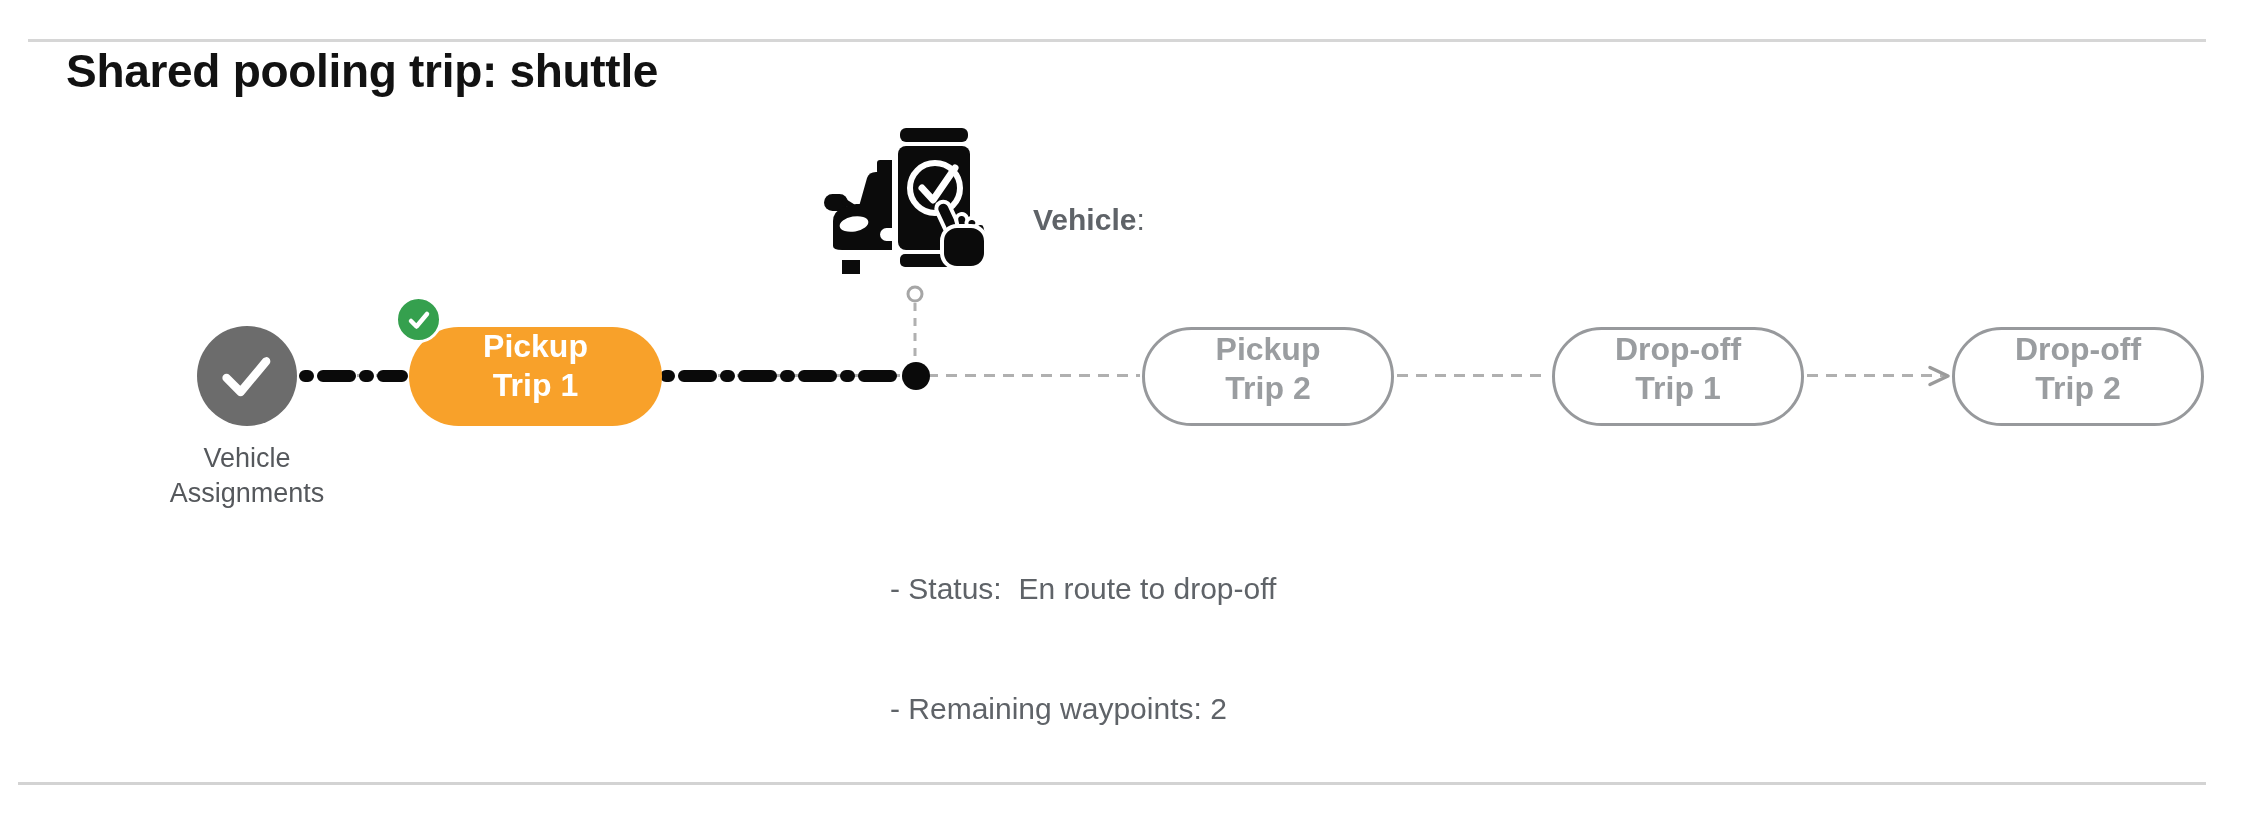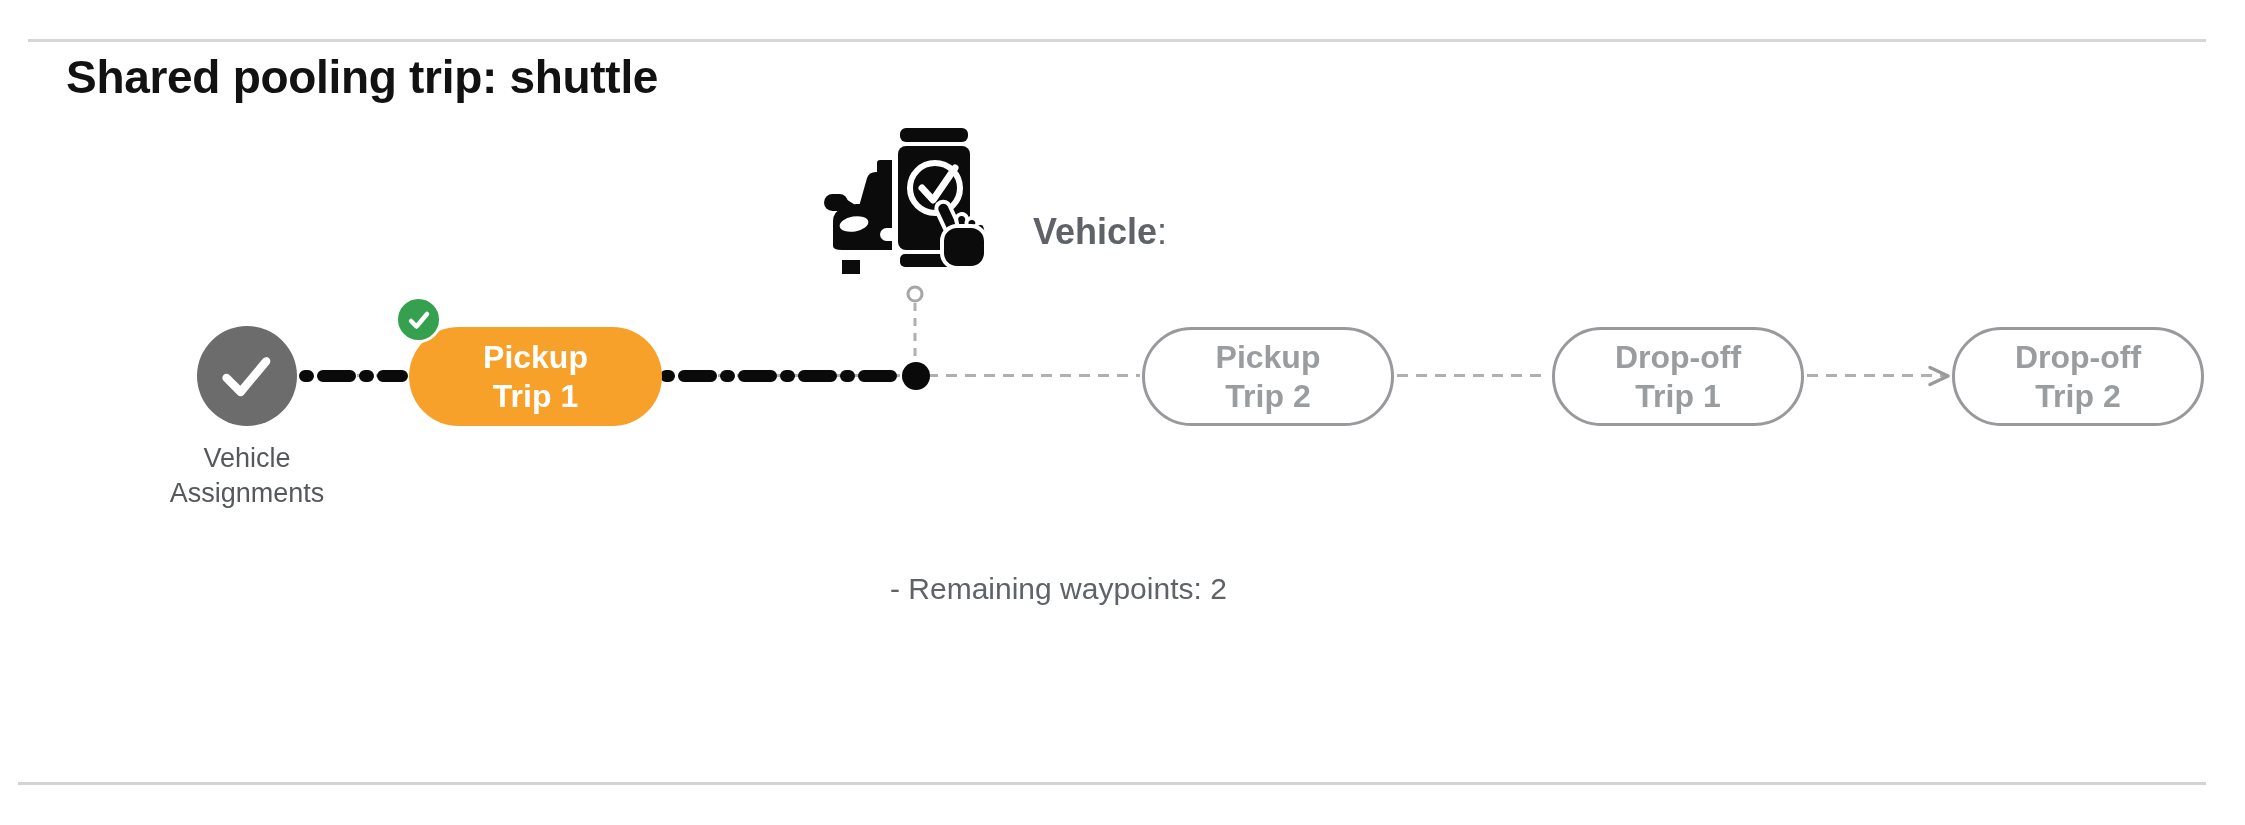"Shared pooling trip: shuttle" .title { top: 50px -> 44px }
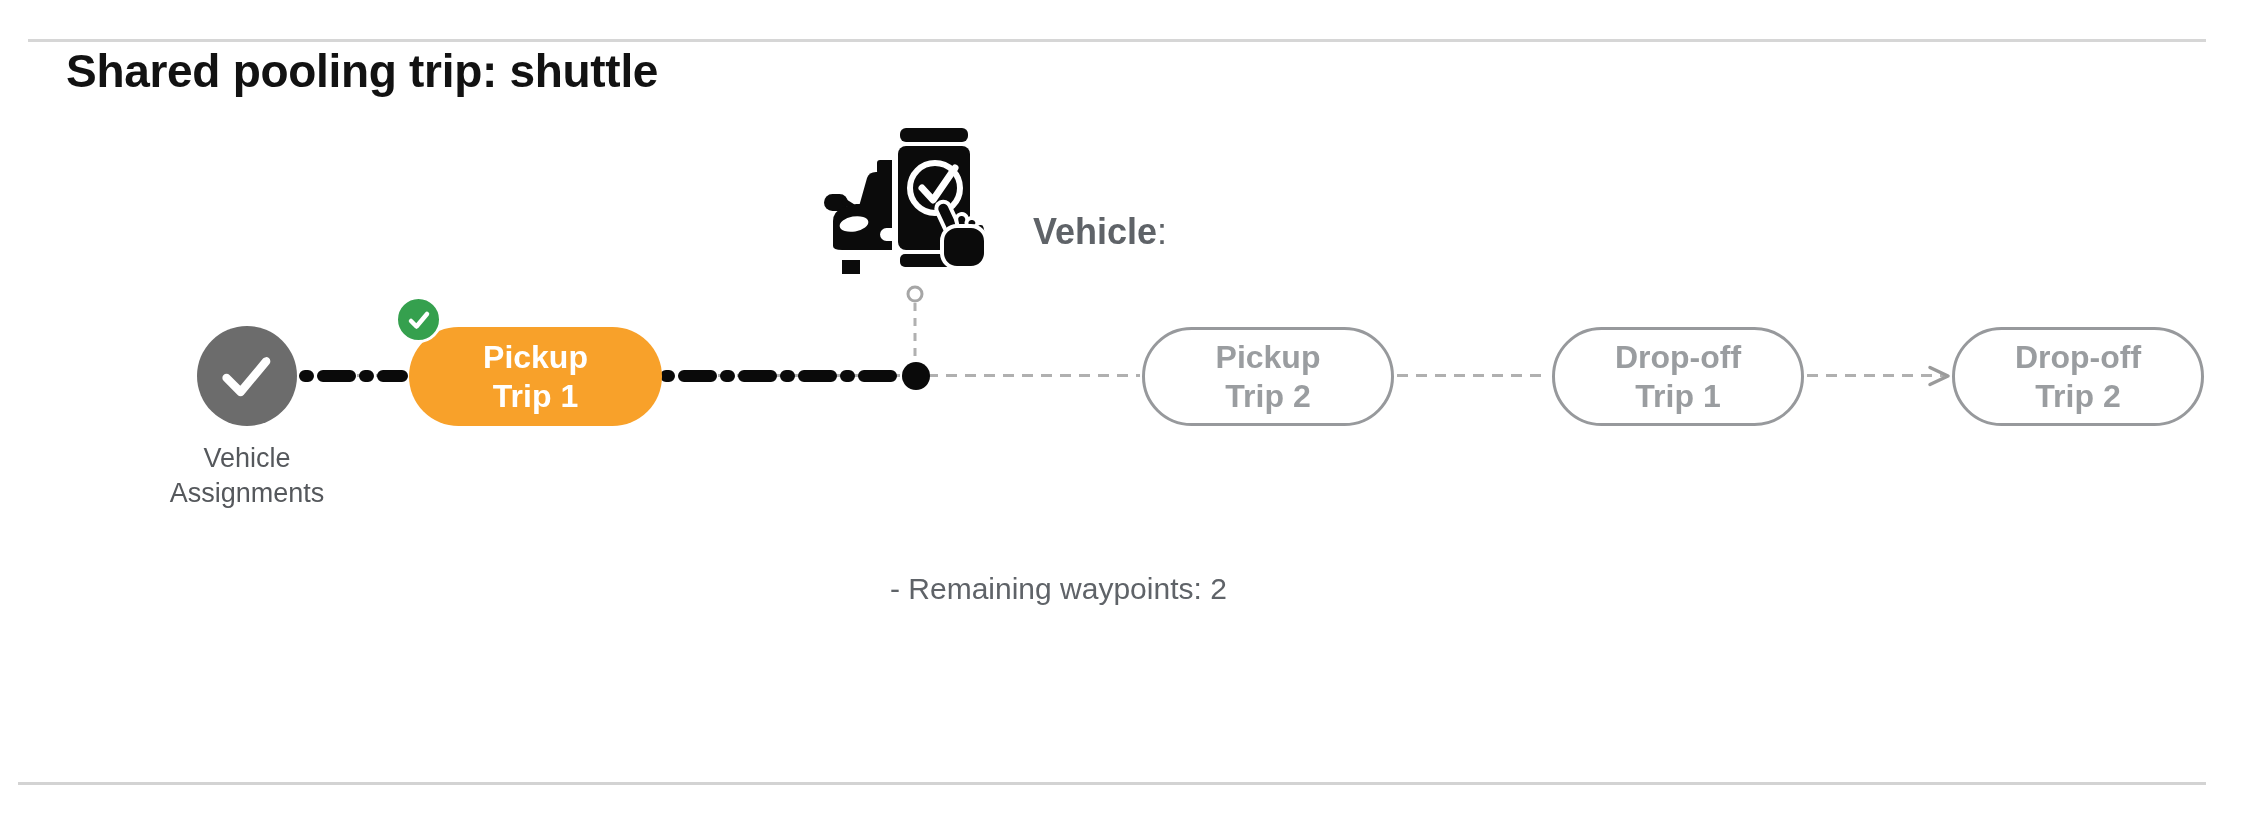"Vehicle:" .vehicle-info { font-size: 36px -> 30px; top: 124px -> 112px }
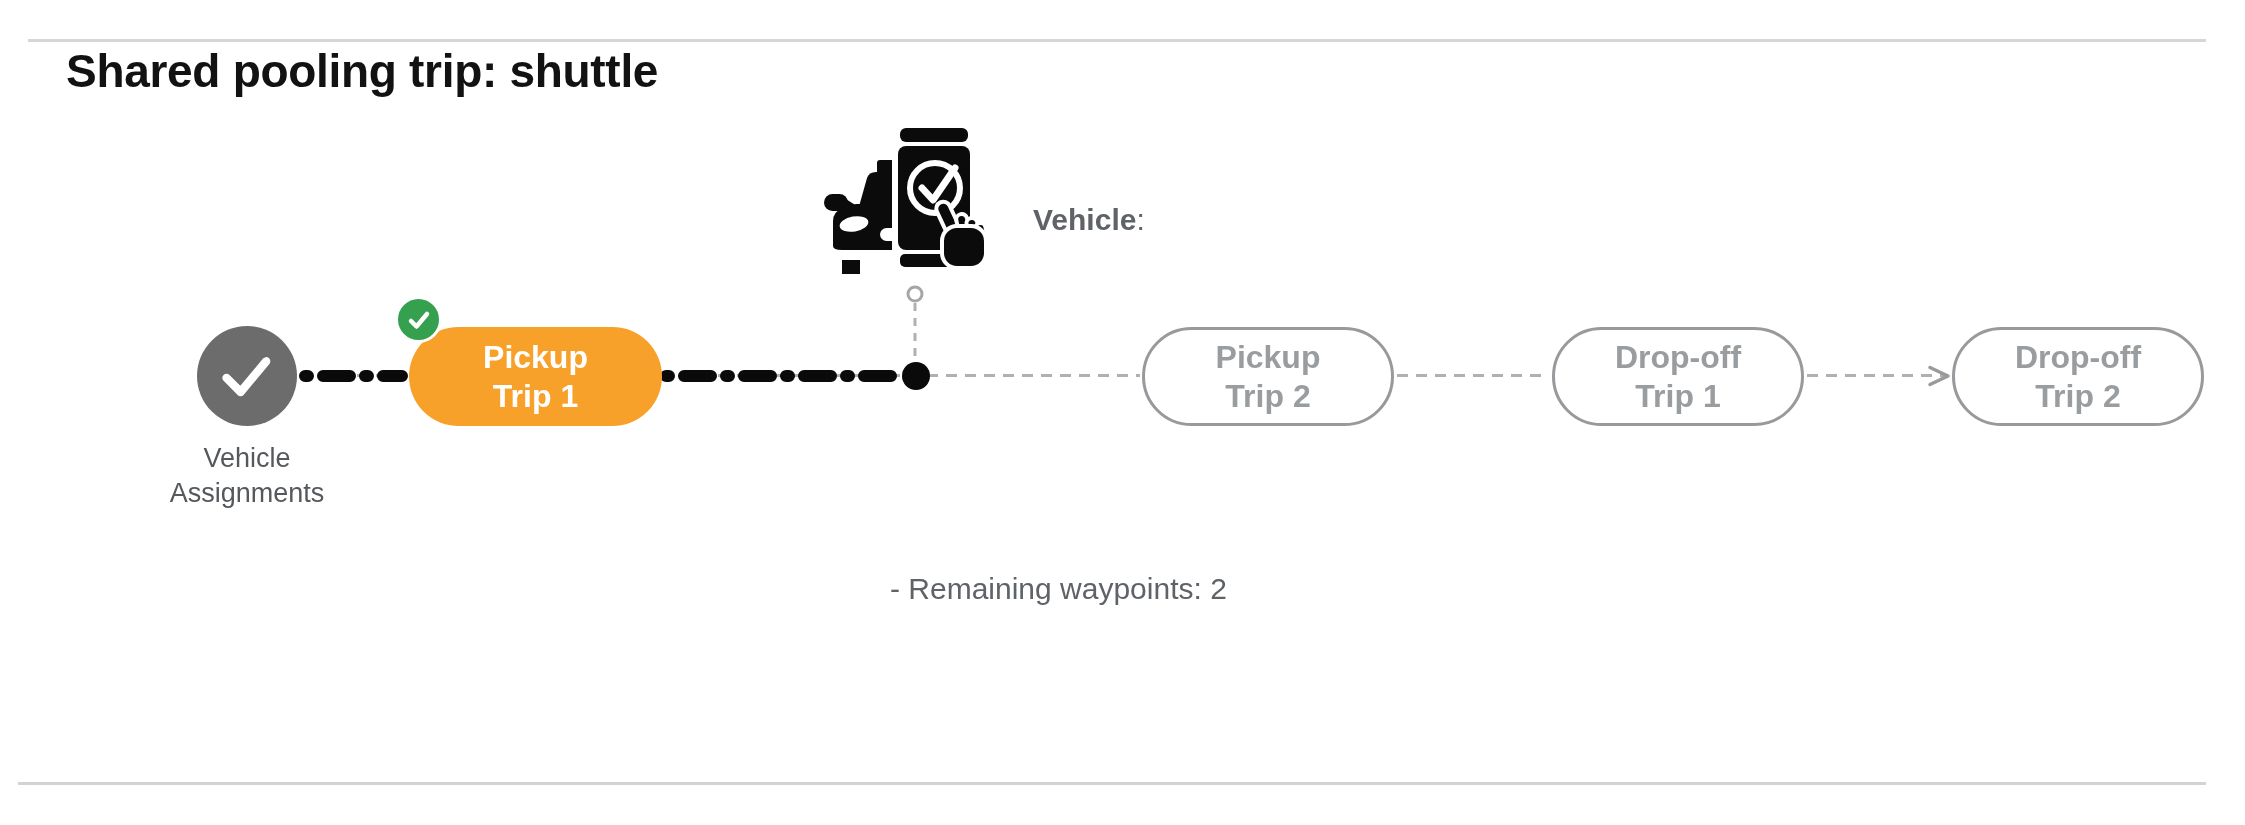"Pickup" .pill { justify-content: center -> none }
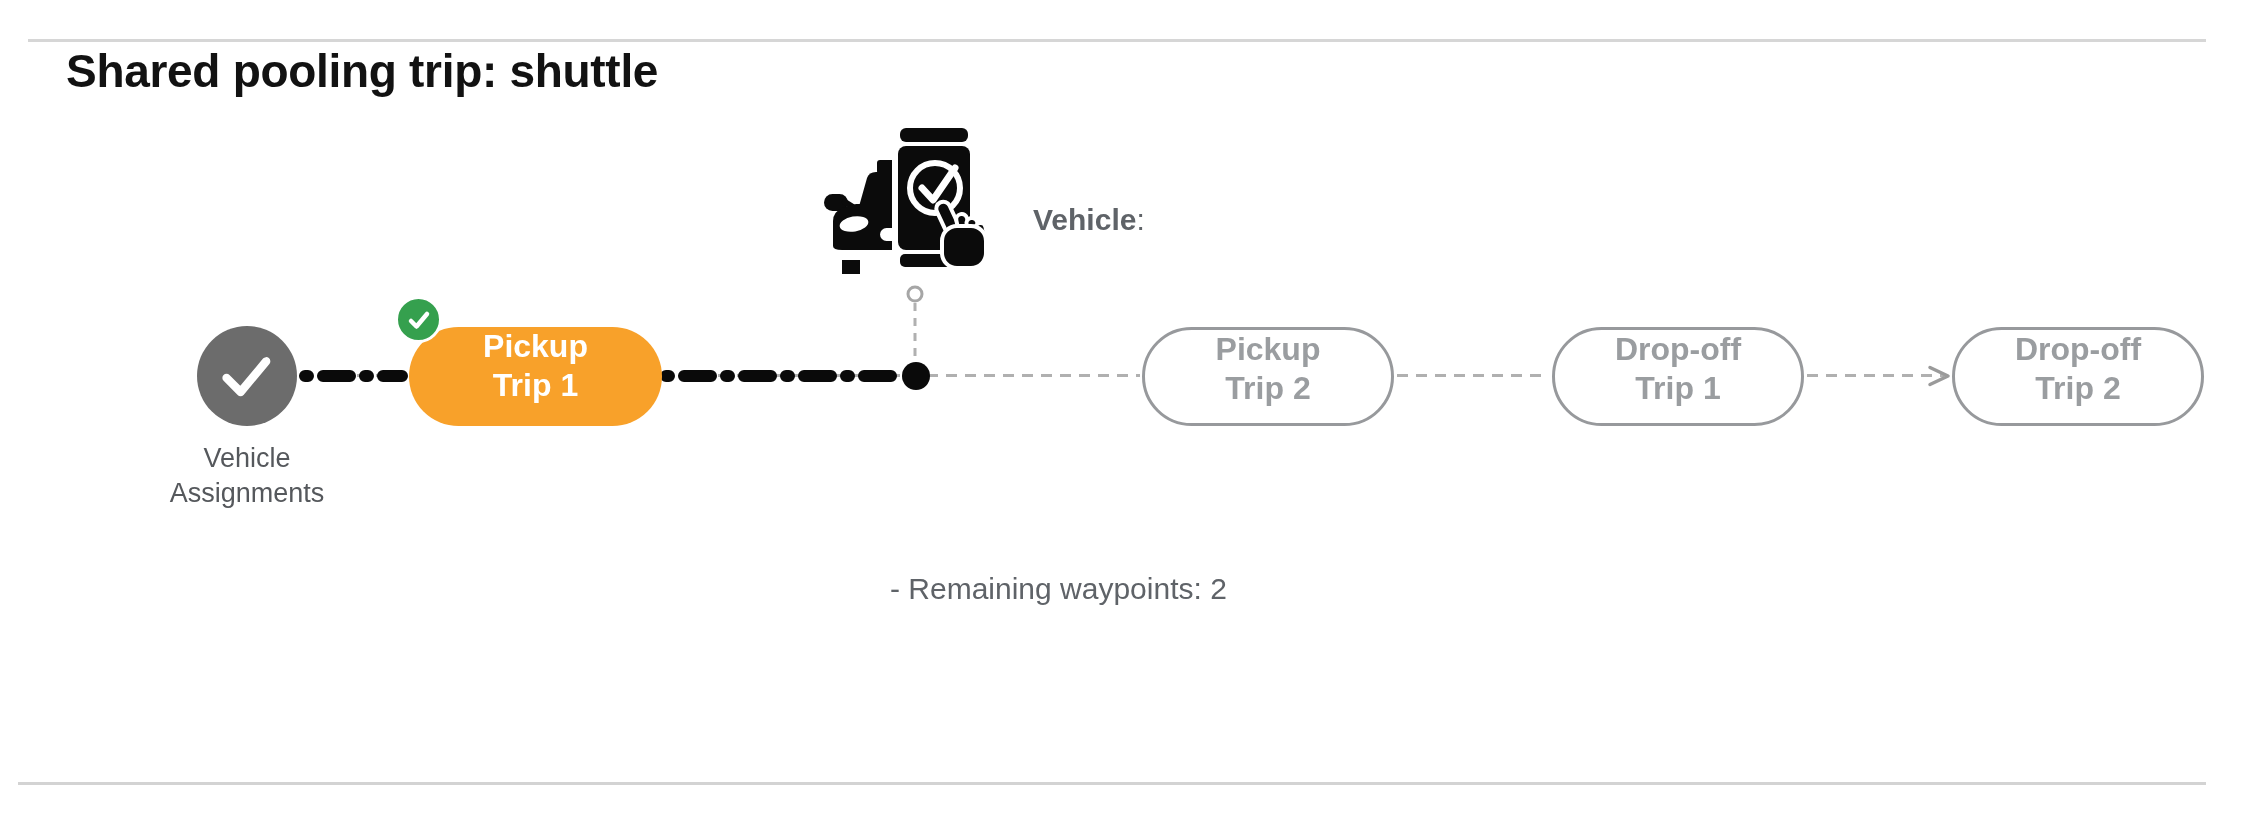"- Status: En route to" div.info-line { html: none -> <div>- Status: En route to drop-off</div> }
